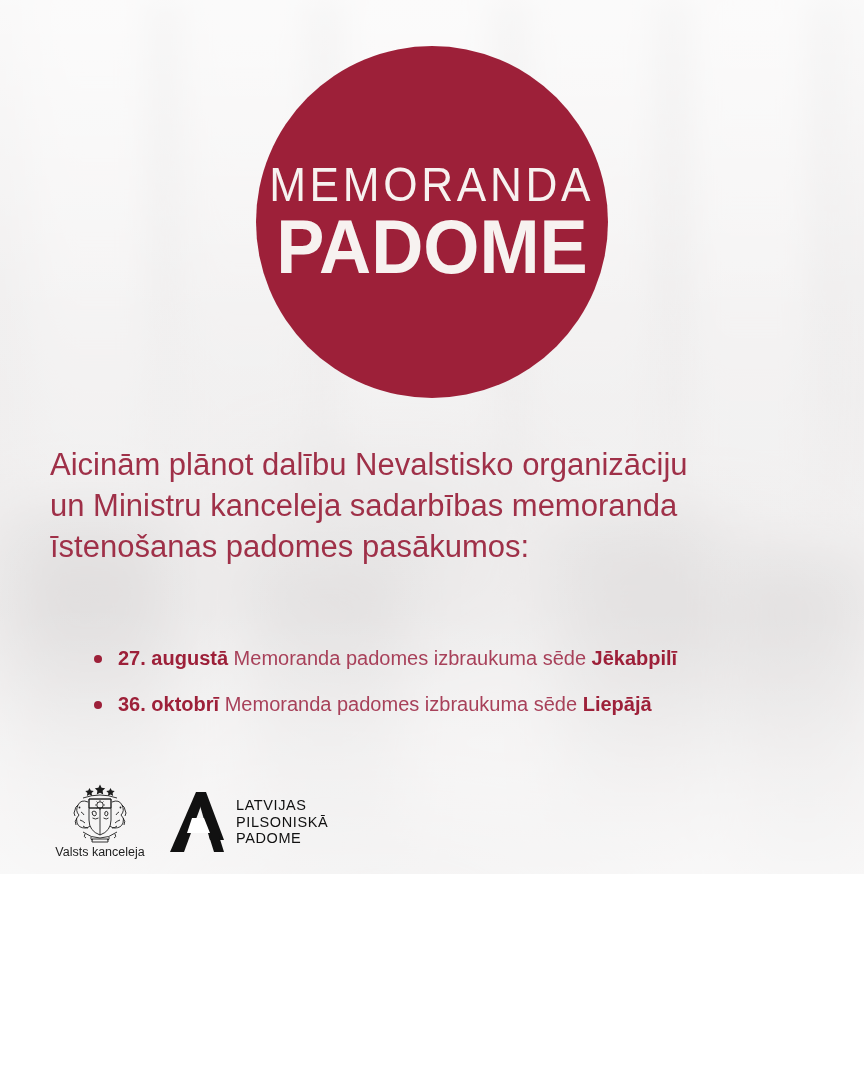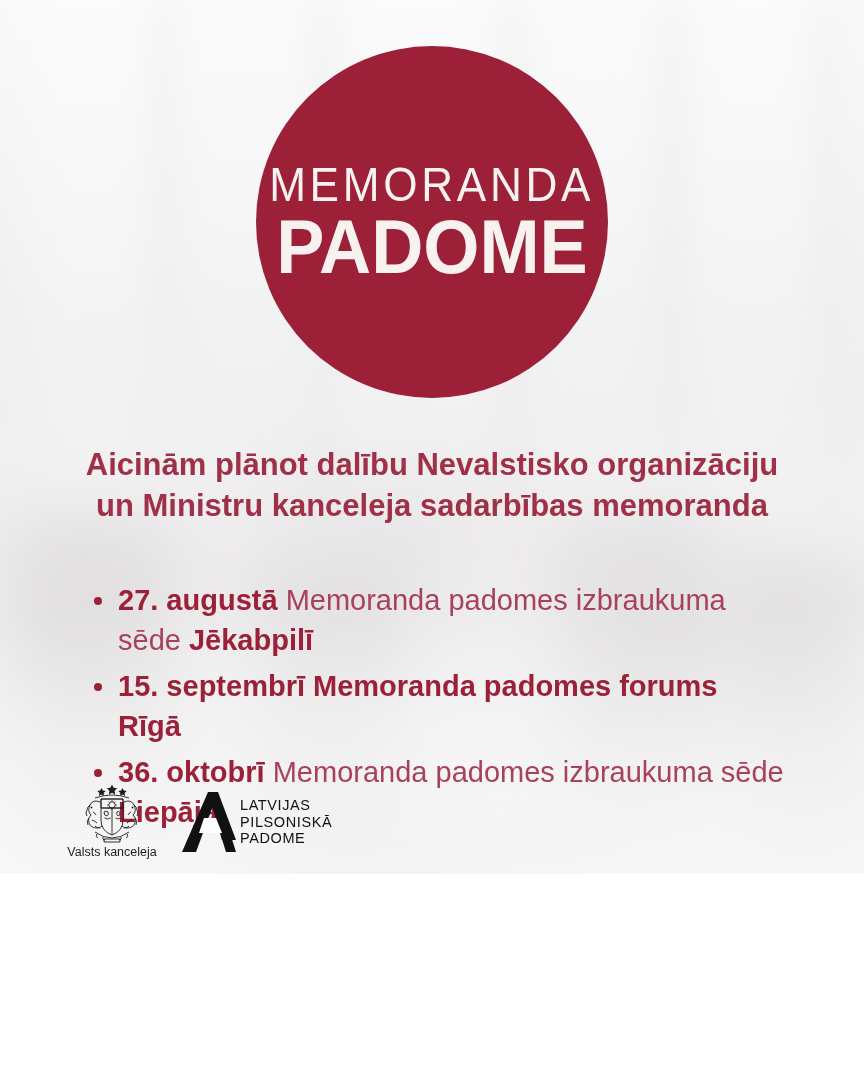"Aicinām plānot dalību Nevalstisko" .headline { font-weight: 700 -> 400; text-align: center -> none }
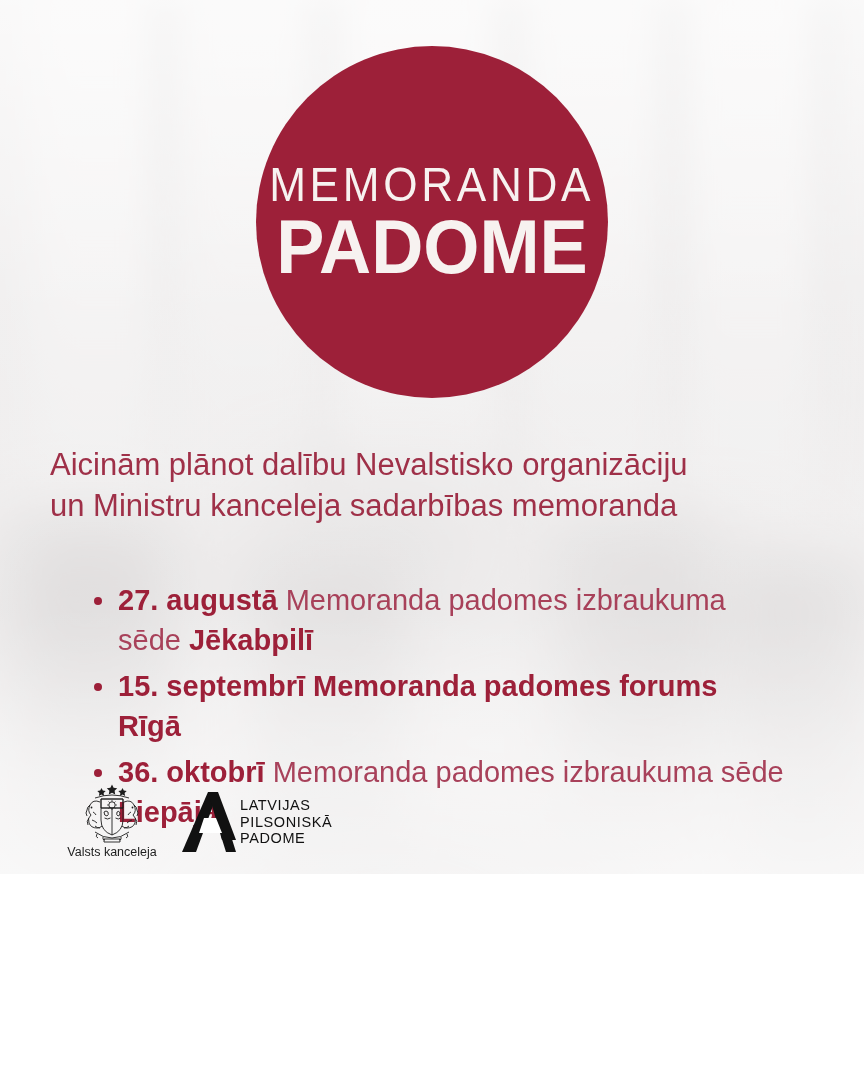"īstenošanas padomes pasākumos:" span.headline-line { html: none -> <span>īstenošanas padomes pasākumos:</span> }
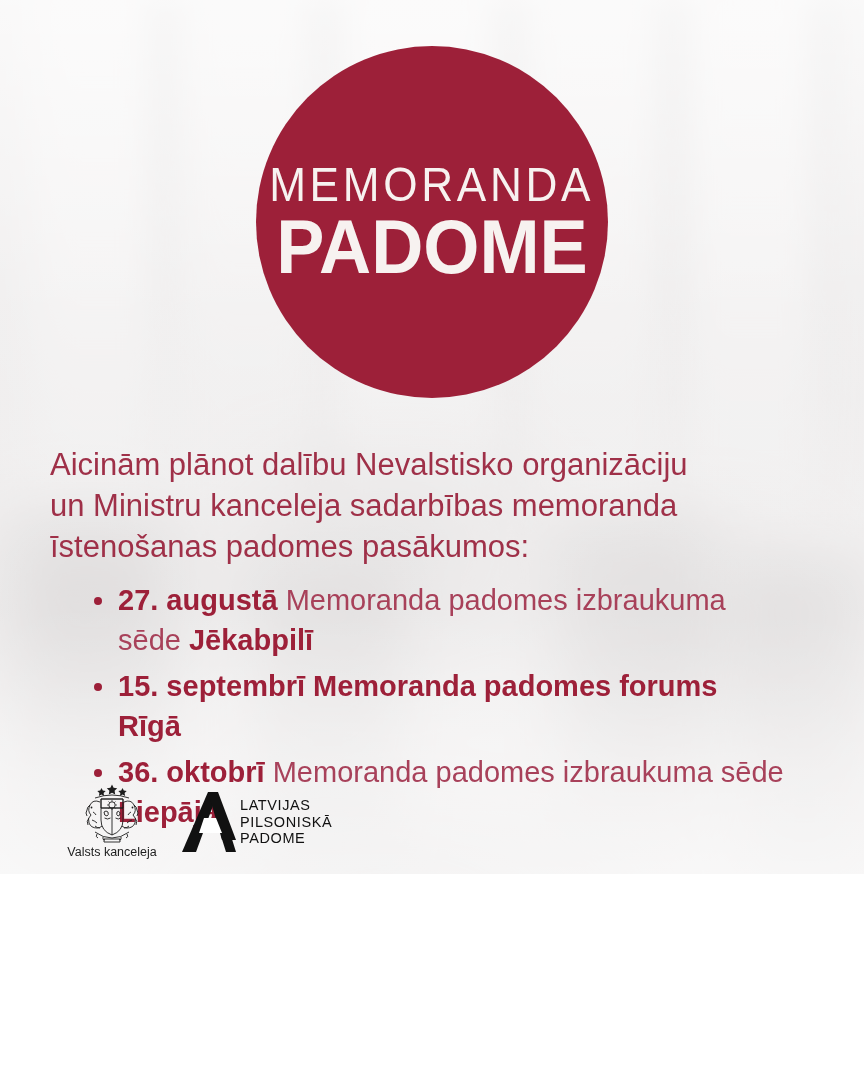"27. augustā Memoranda padomes izbraukuma" .events { font-size: 29px -> 20px; top: 580px -> 638px }
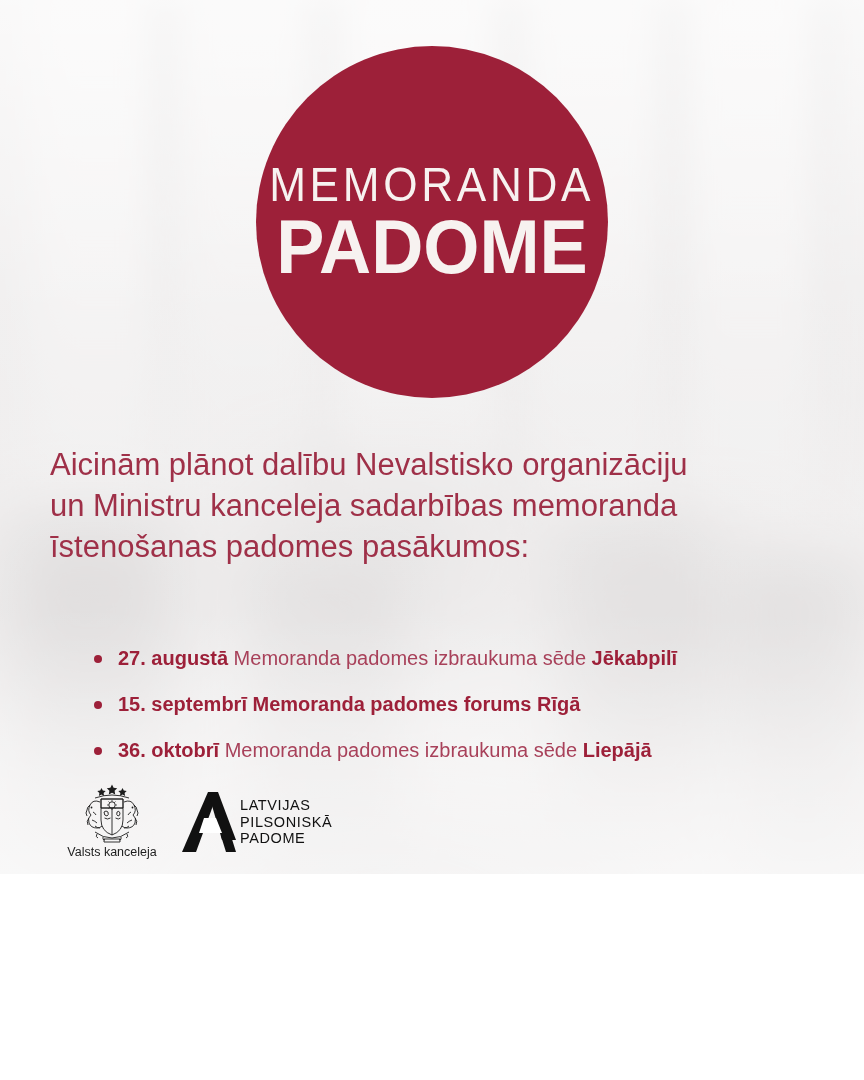"15. septembrī Memoranda padomes forums" div.event-item { html: <div> <span></span> <span><span>15. septembrī Memoranda padomes forums Rīgā</span></span> </div> -> none }
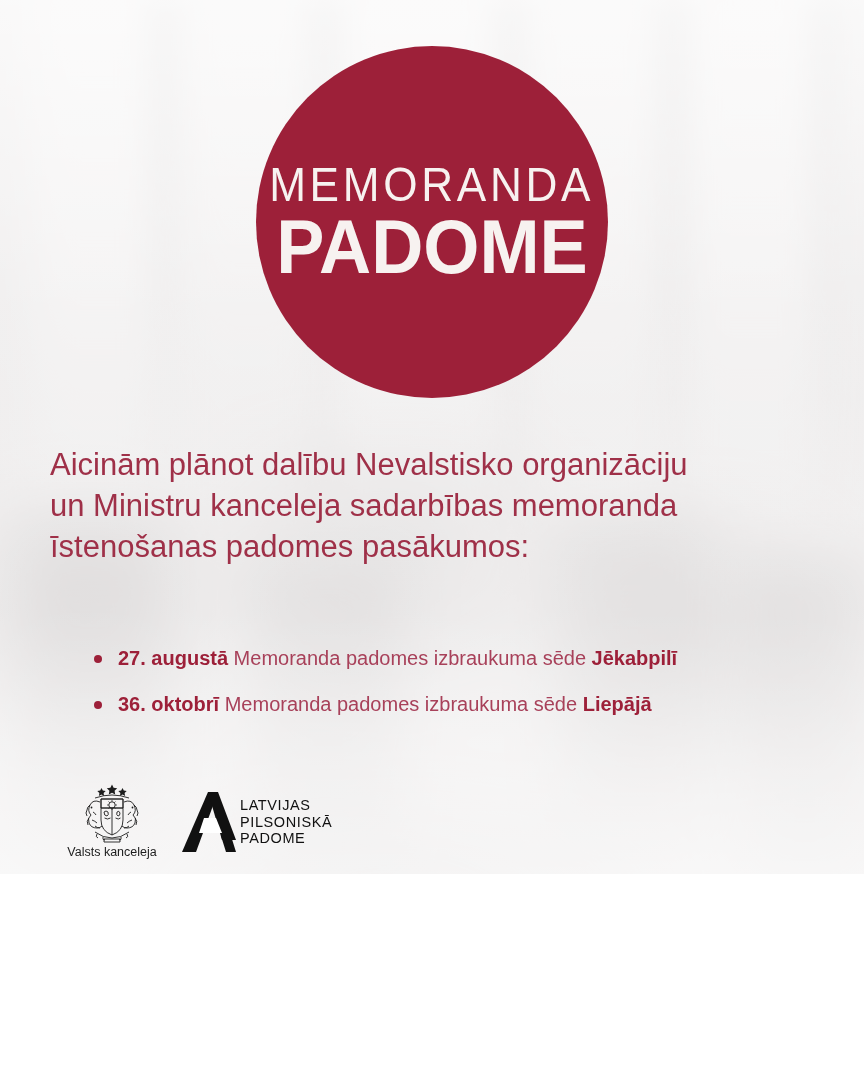"LATVIJAS" .lpa-logo { gap: 4px -> 12px }
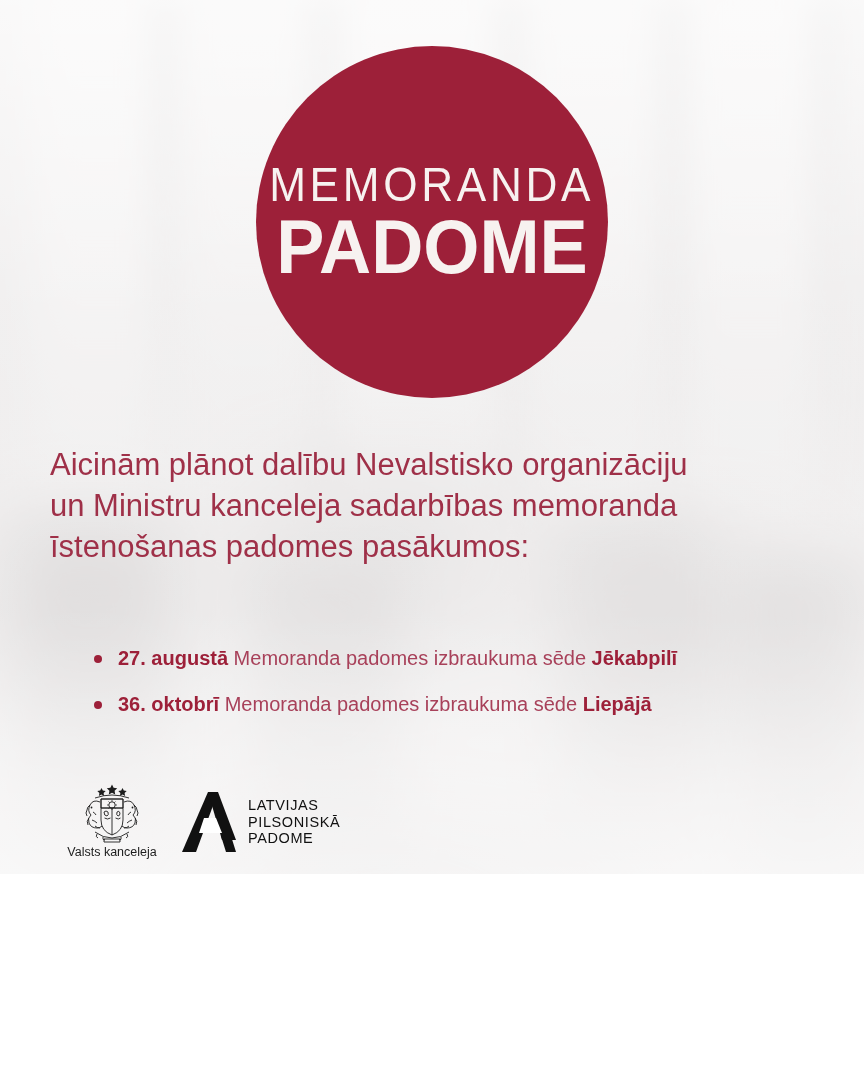"Valsts kanceleja" .vk-logo { margin-left: 12px -> none }
